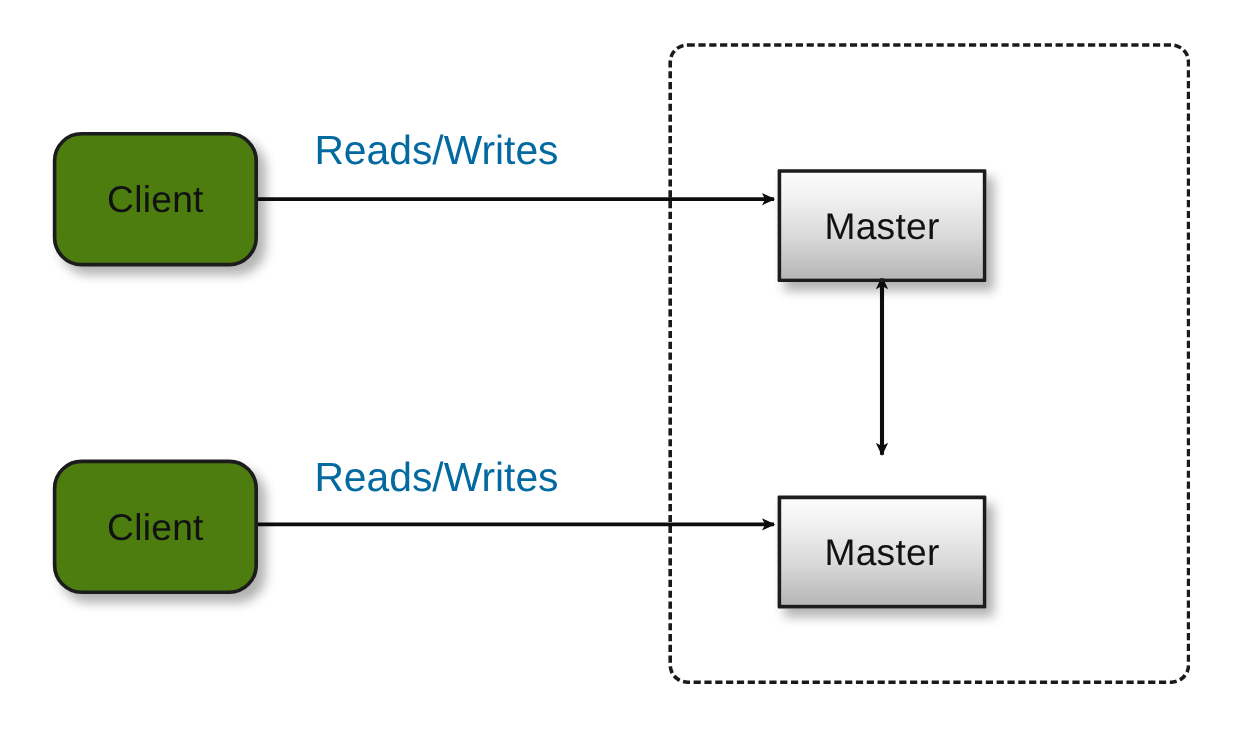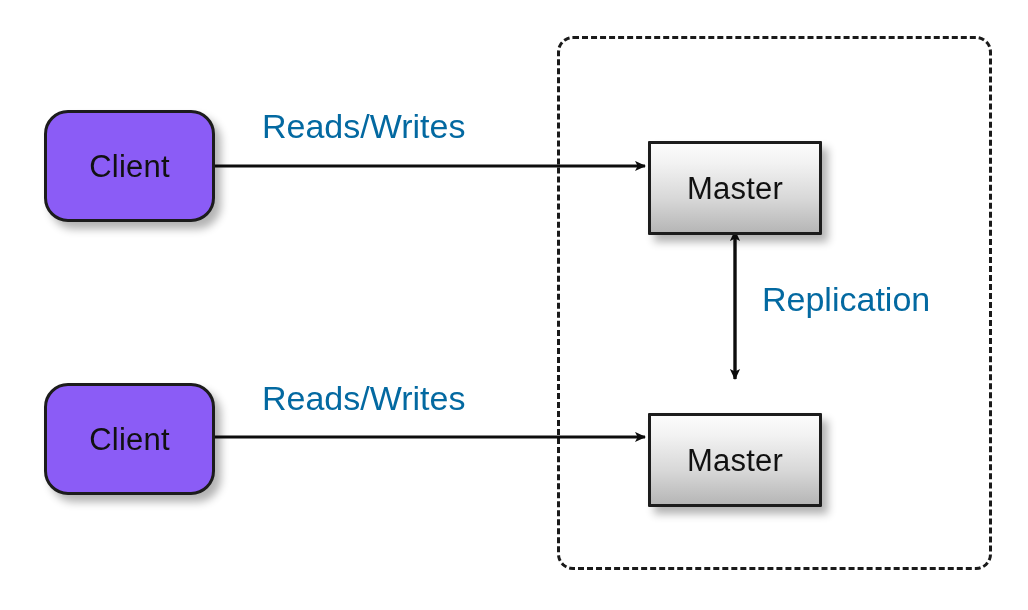"Client" .client-node { background: #8b5cf6 -> #4d7c0f }
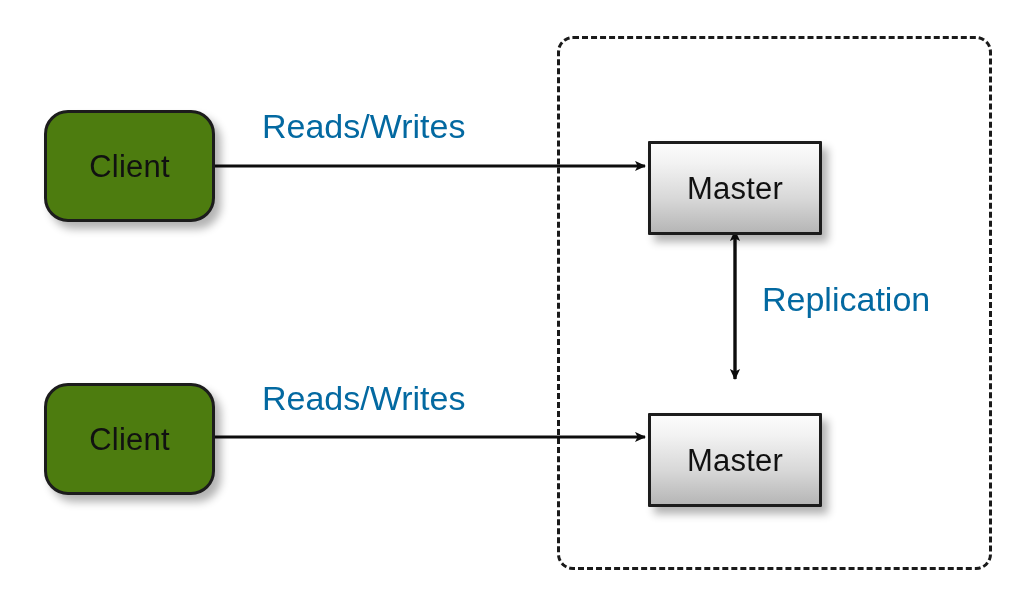"Replication" div.edge-label { html: <div>Replication</div> -> none }
